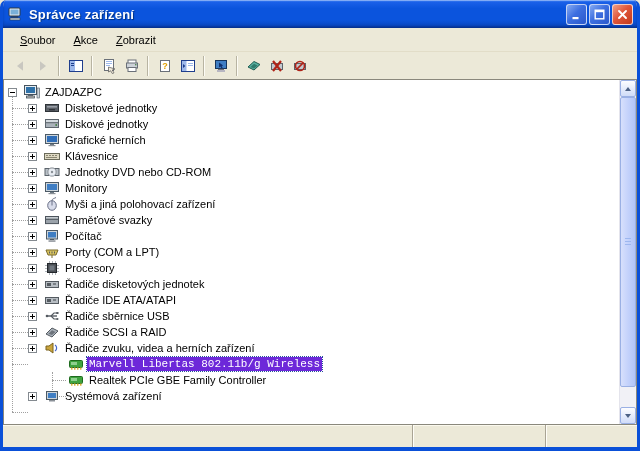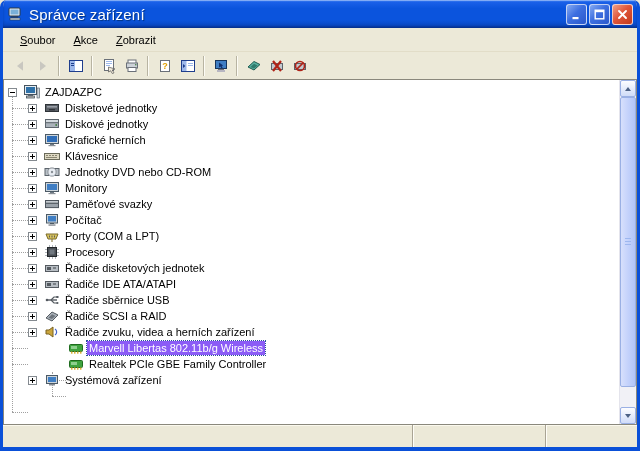"Správce zařízení" .title-text { font-size: 15px -> 13px; font-weight: normal -> bold }
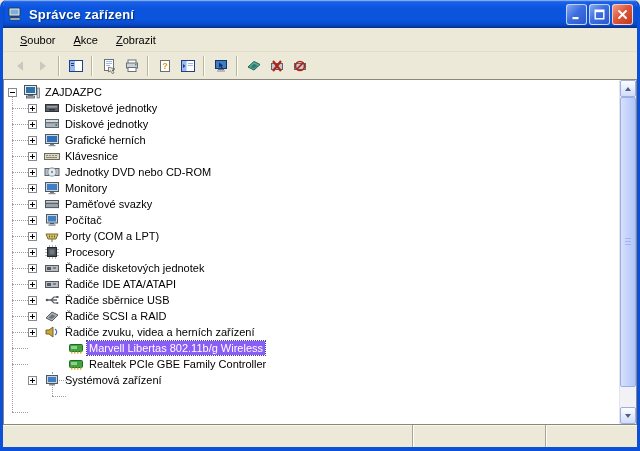"Myši a jiná polohovací zařízení" div.trow { html: none -> <div> <span></span> <span> <svg> <ellipse></ellipse> <path></path> <path></path> </svg> </span> <span>Myši a jiná polohovací zařízení</span> </div> }
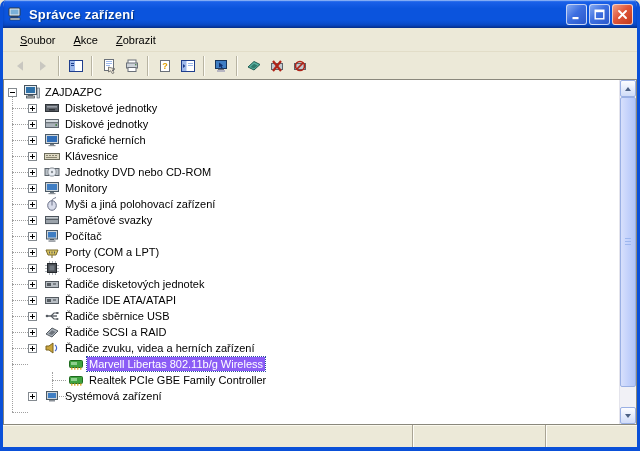"Marvell Libertas 802.11b/g Wireless" .tlabel.sel { background: #8b5cf6 -> #6d28d9; font-family: none -> Liberation Mono, monospace }
